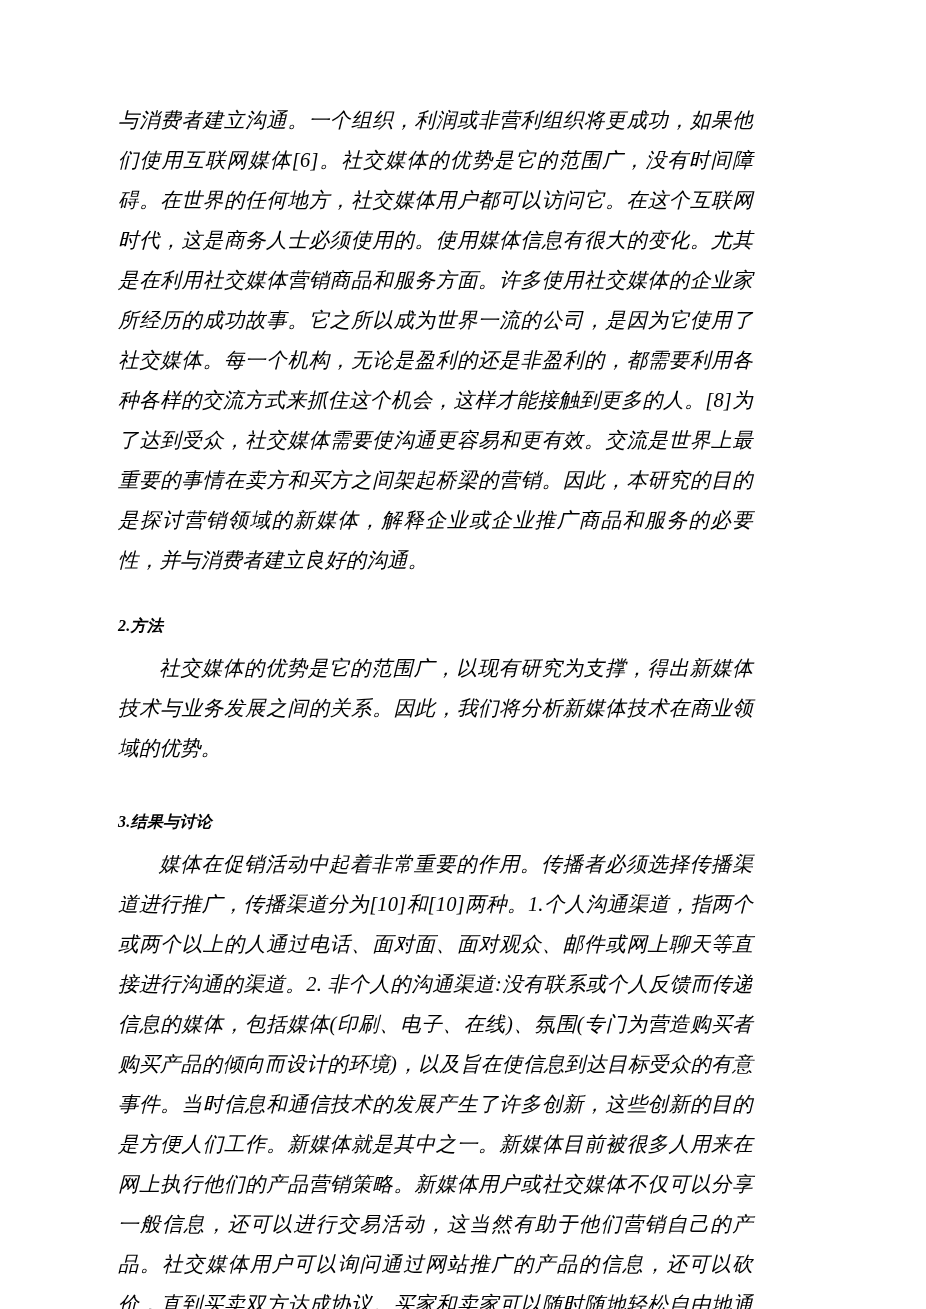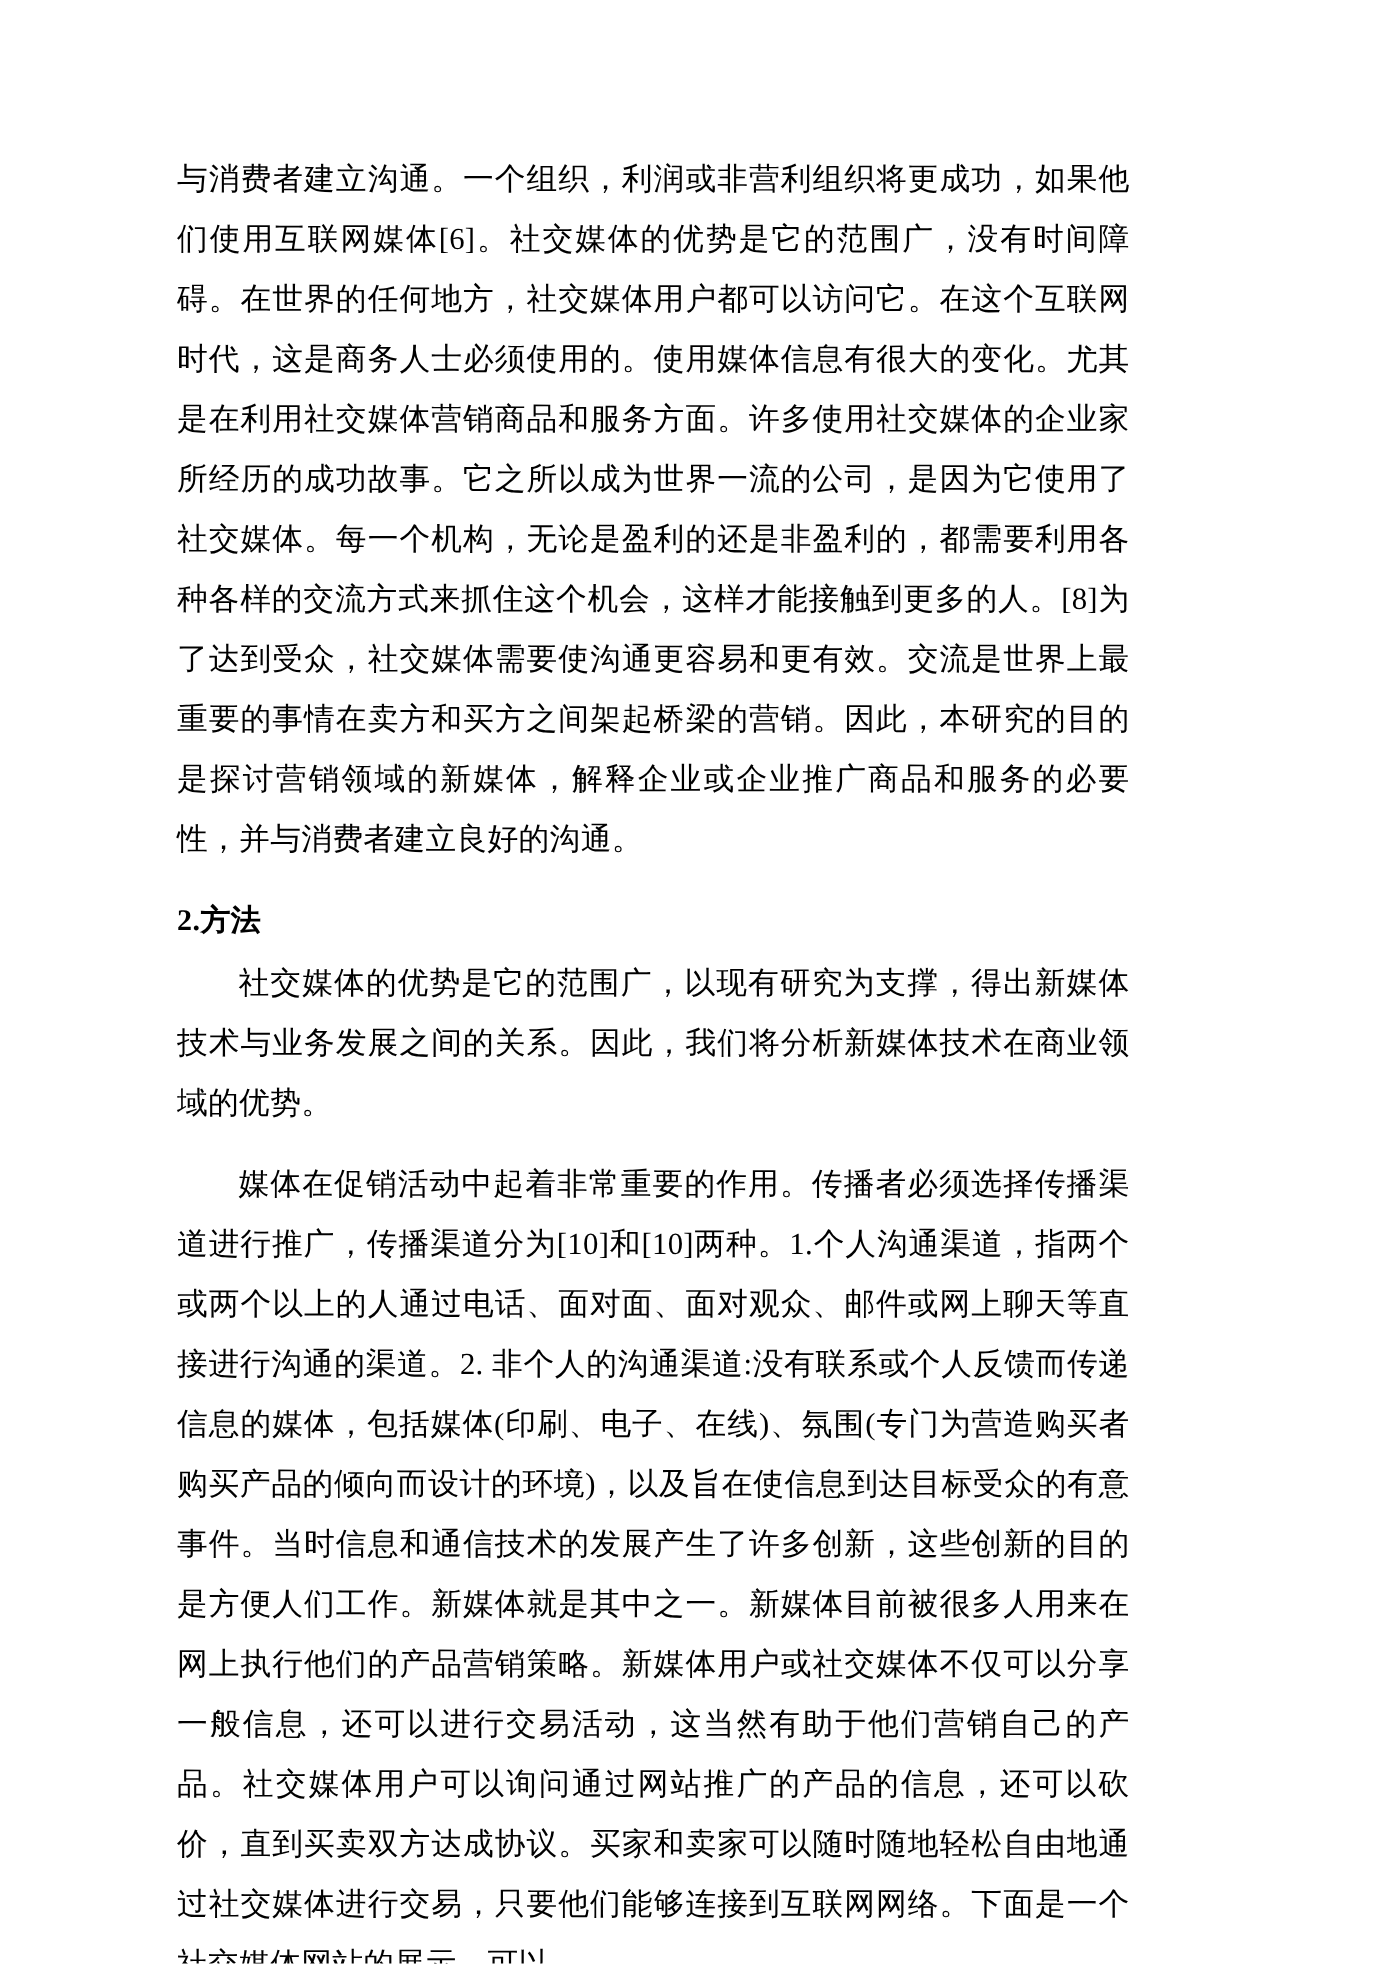"与消费者建立沟通。一个组织，利润或非营利组织将更成功，如果他们使用互联网媒体[6" .page { font-style: none -> italic }
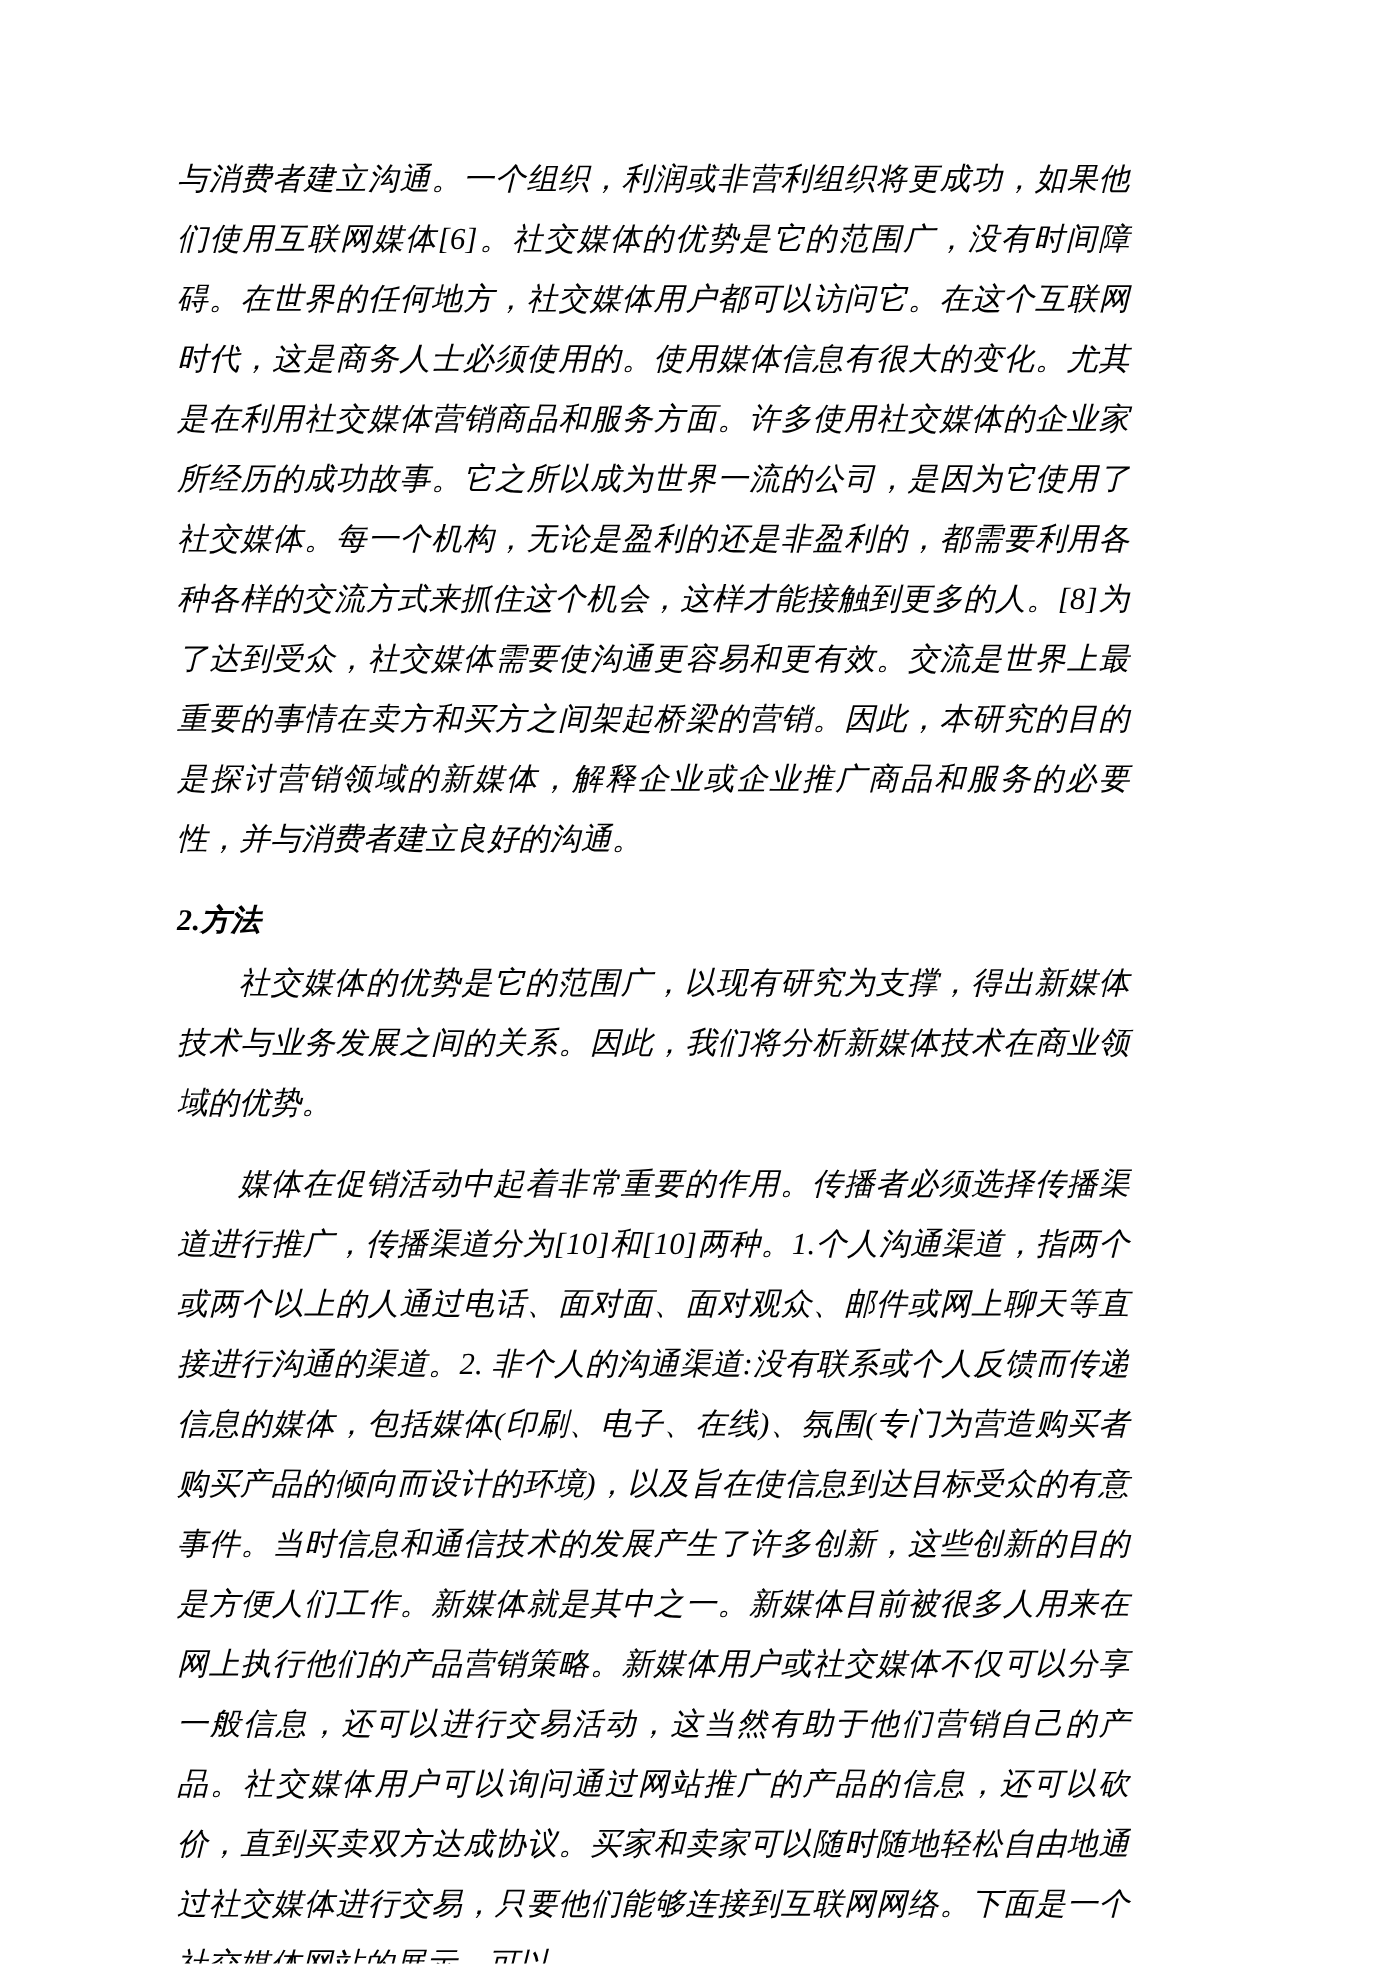"2.方法" .heading { font-size: 20px -> 16px; margin: 8px 0 2px 0 -> 20px 0 2px 0 }
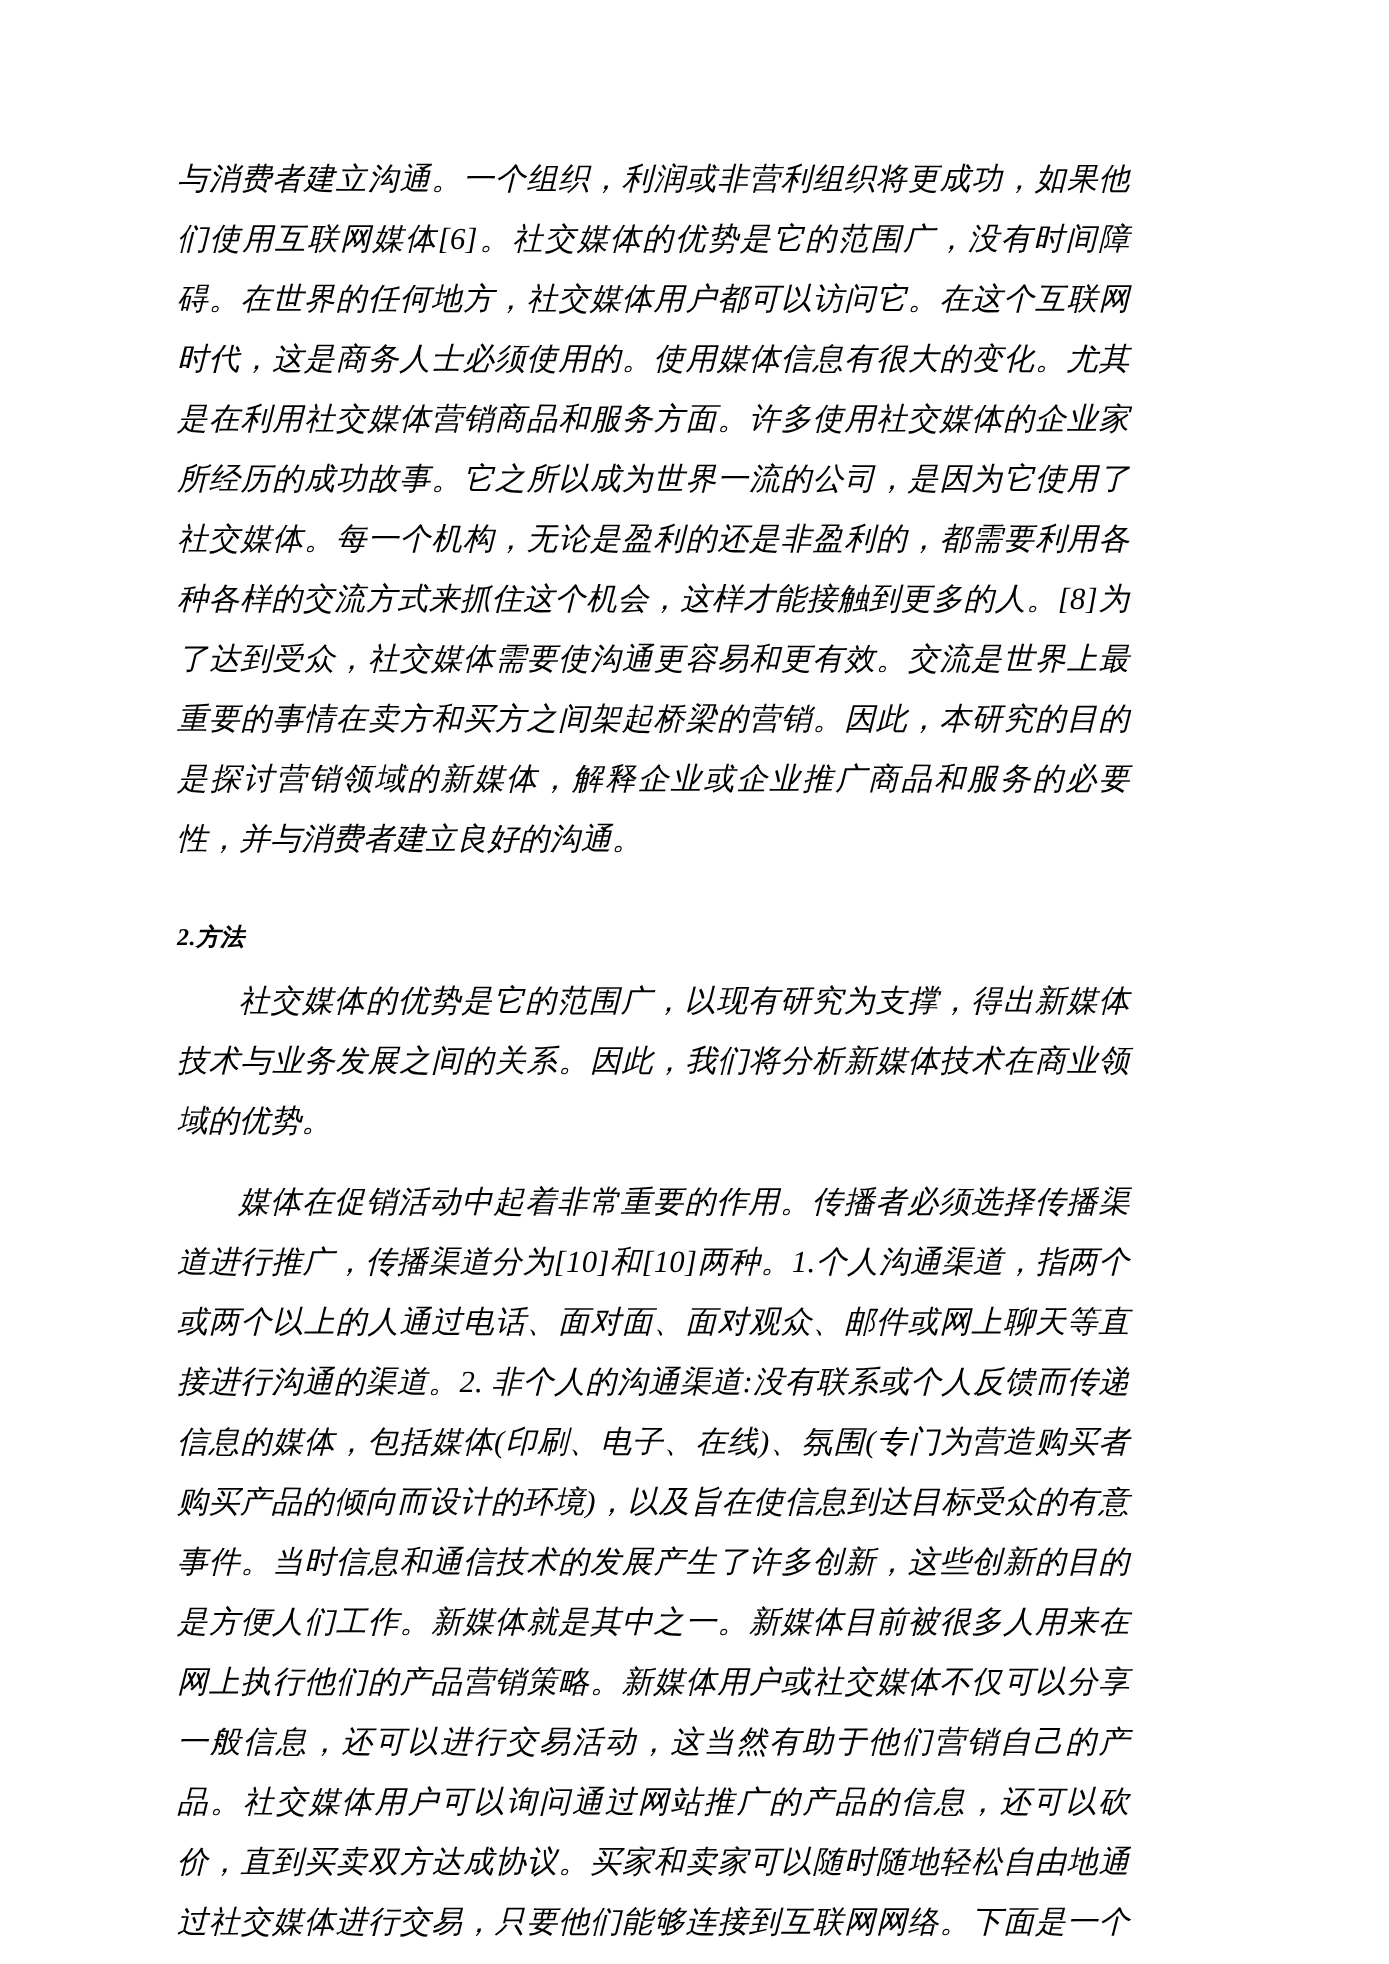"3.结果与讨论" h2.heading { html: none -> <h2>3.结果与讨论</h2> }
